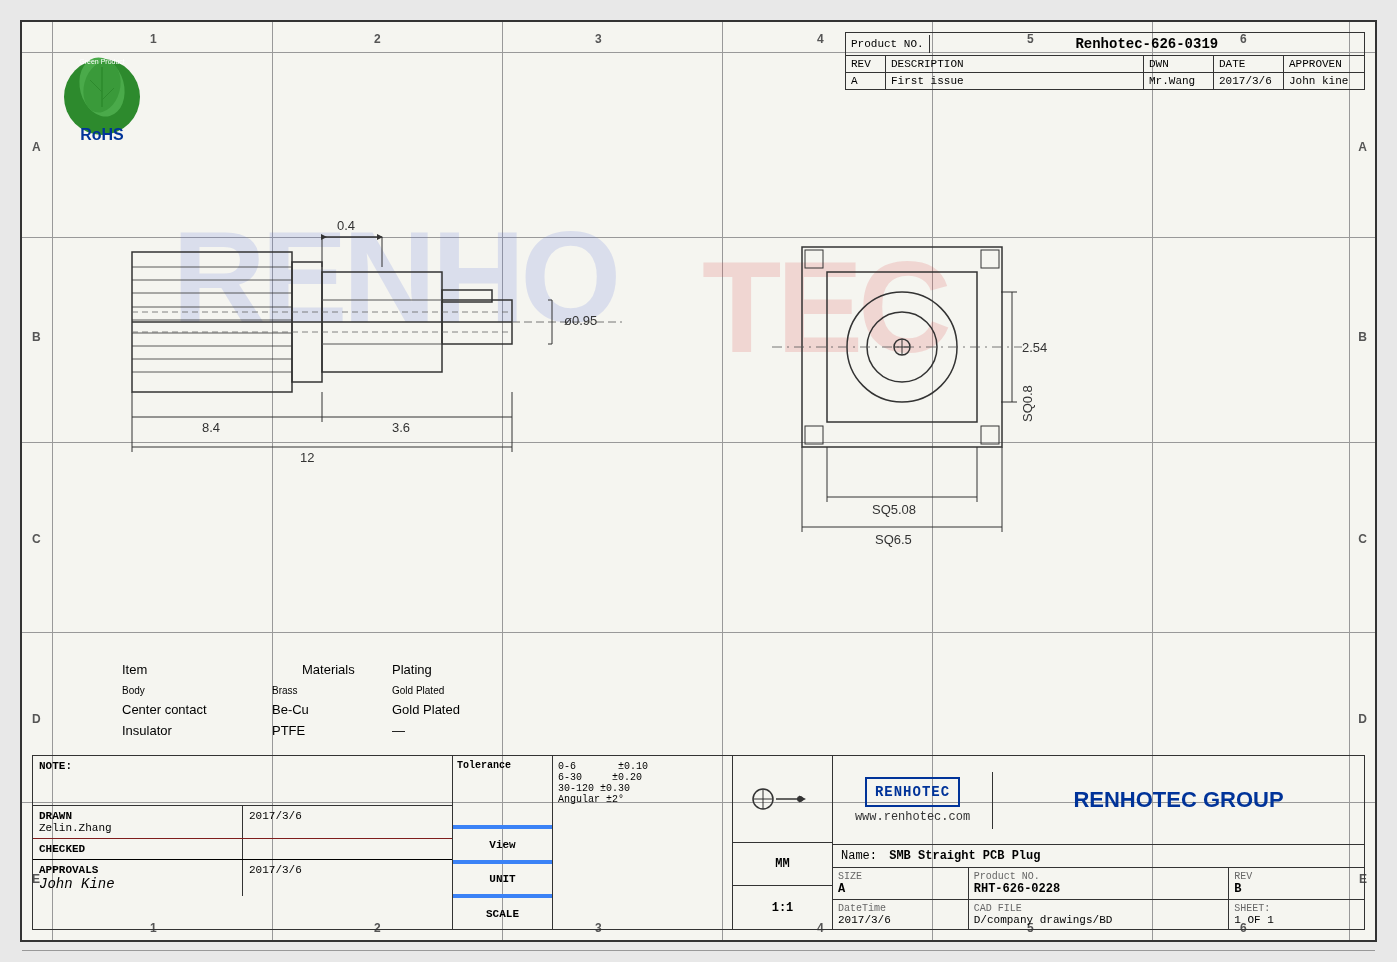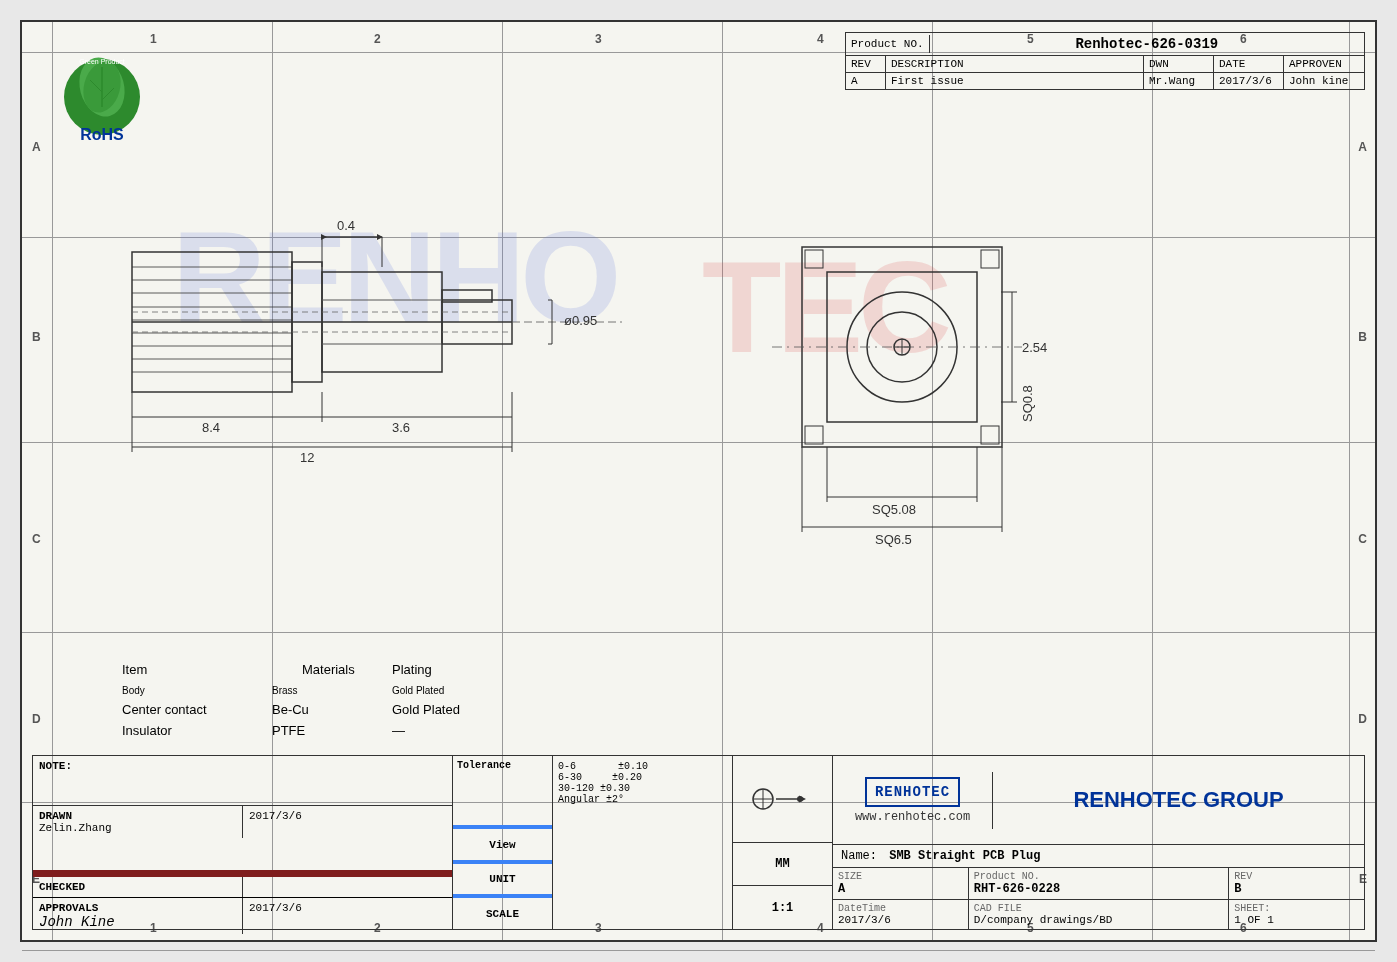"CHECKED" div.bottom-left-bottom { border-top: 7px solid #7f1d1d -> 1px solid #7f1d1d; margin-top: 32px -> none }
